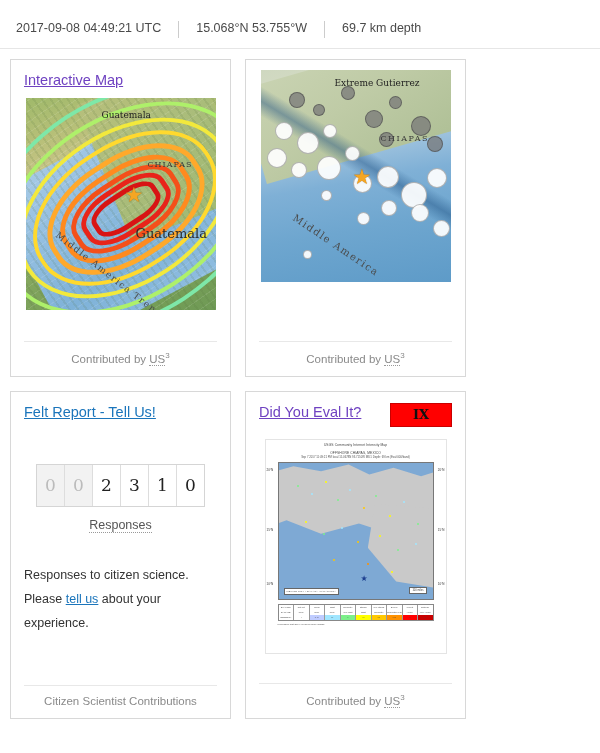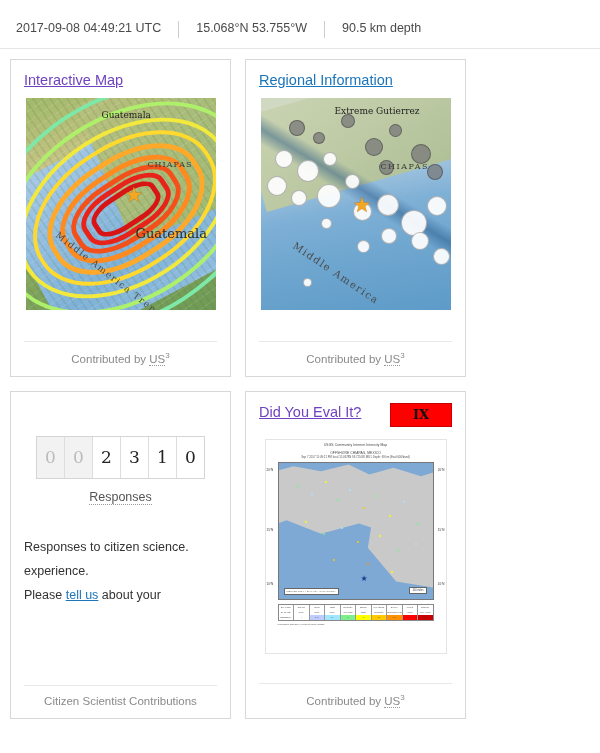"90.5 km depth" span.meta-item { text: 90.5 -> 69.7 }
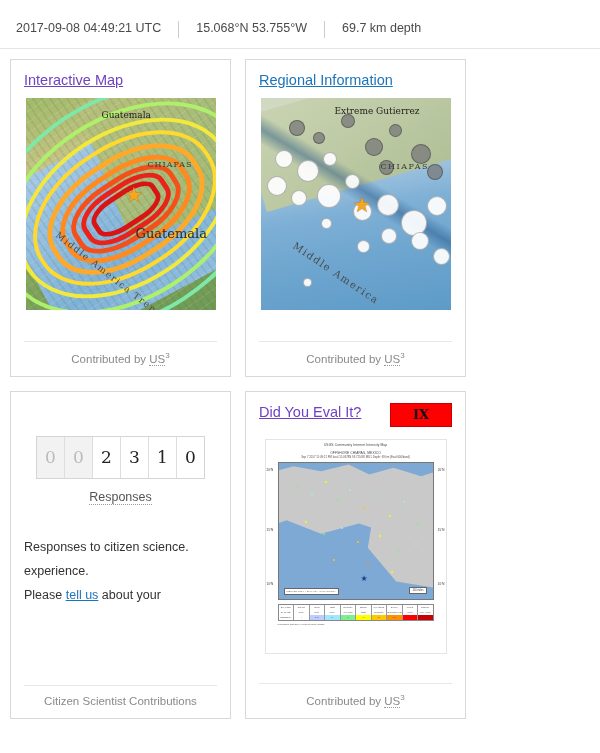"Regional Information" div.card-head { html: <div> <span>Regional Information</span> </div> -> none }
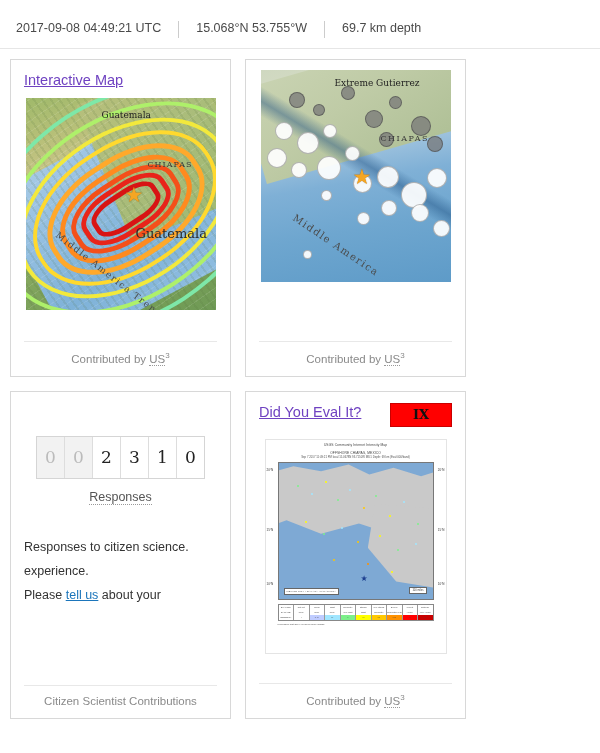"Felt Report - Tell Us!" div.card-head { html: none -> <div> <span>Felt Report - Tell Us!</span> </div> }
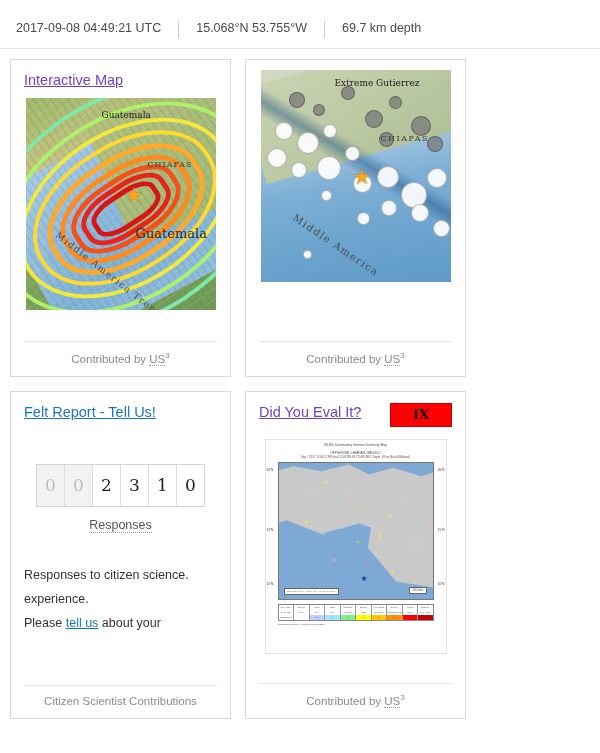"experience." div { order: before "Please tell us about your" -> after "Please tell us about your" }
